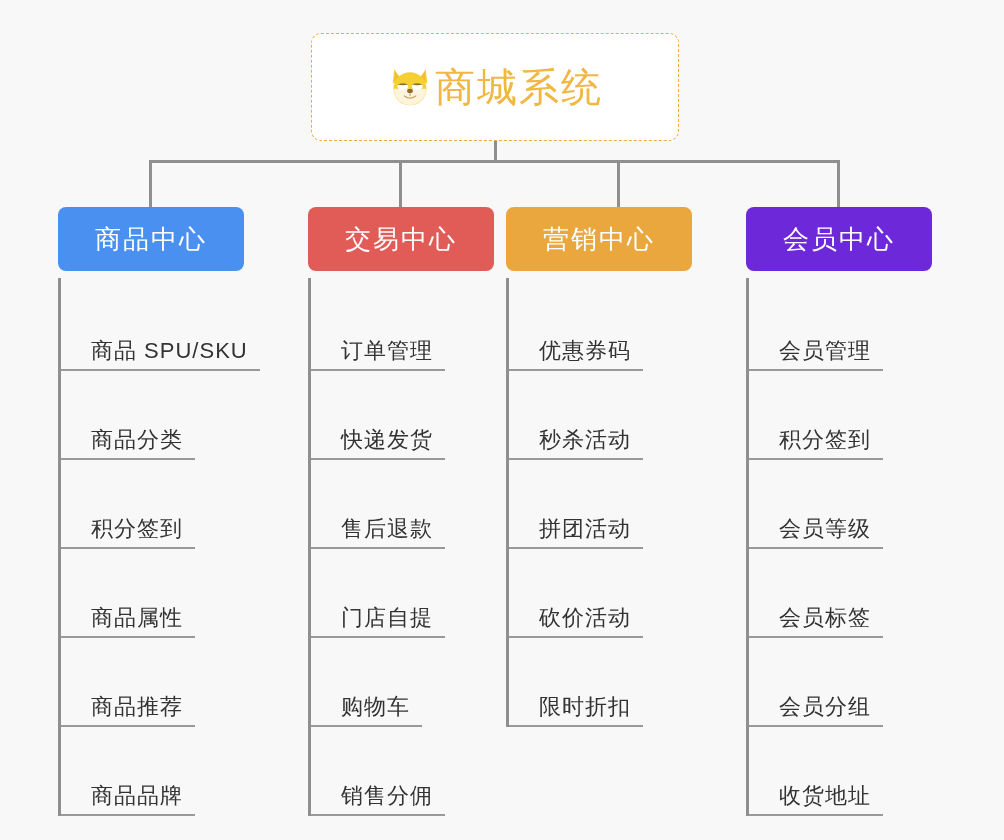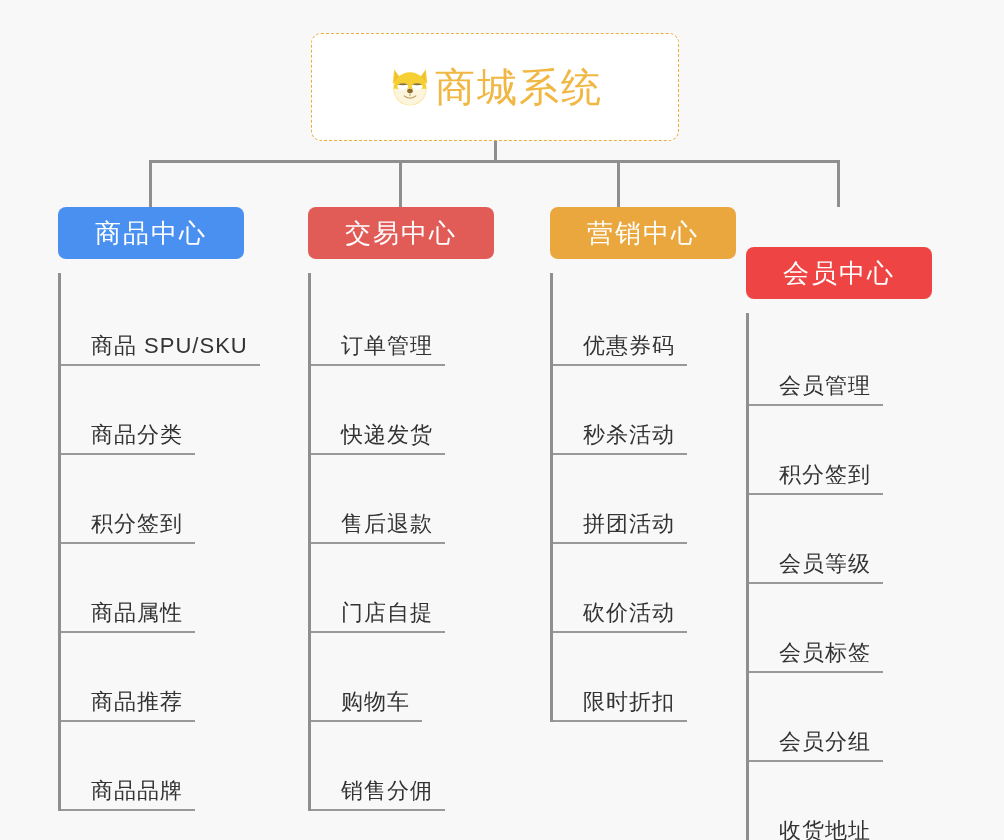"商品中心" .branch-head { height: 52px -> 64px }
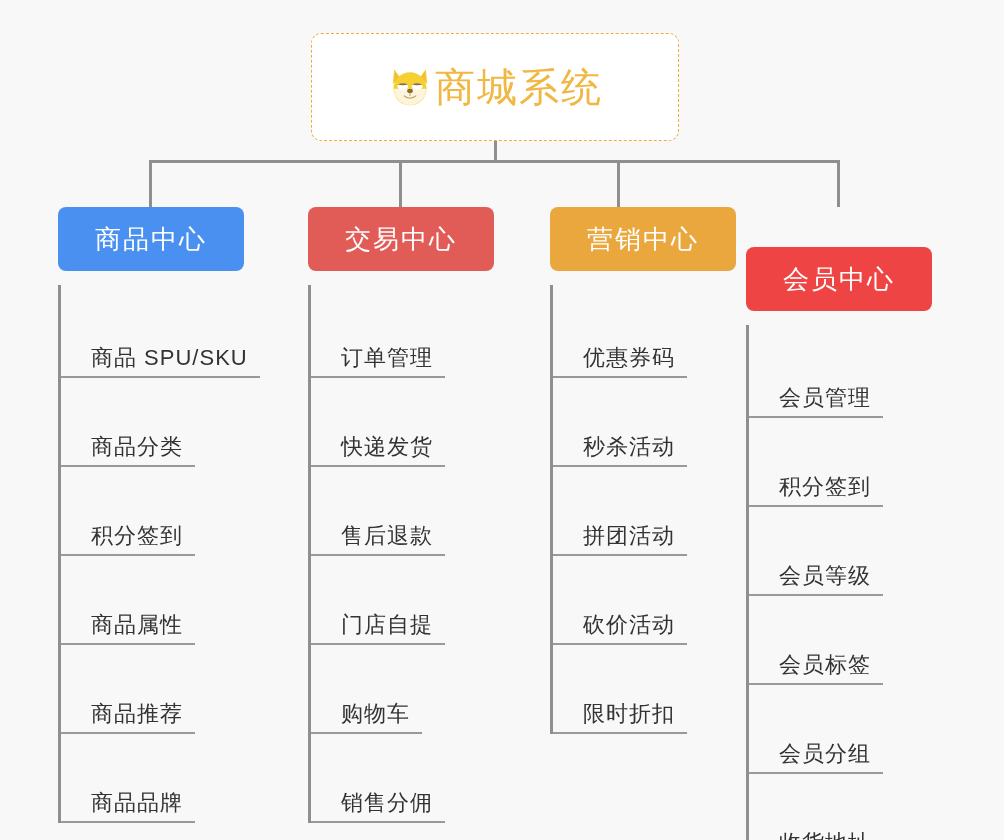"营销中心" div.branch { left: 550px -> 506px }
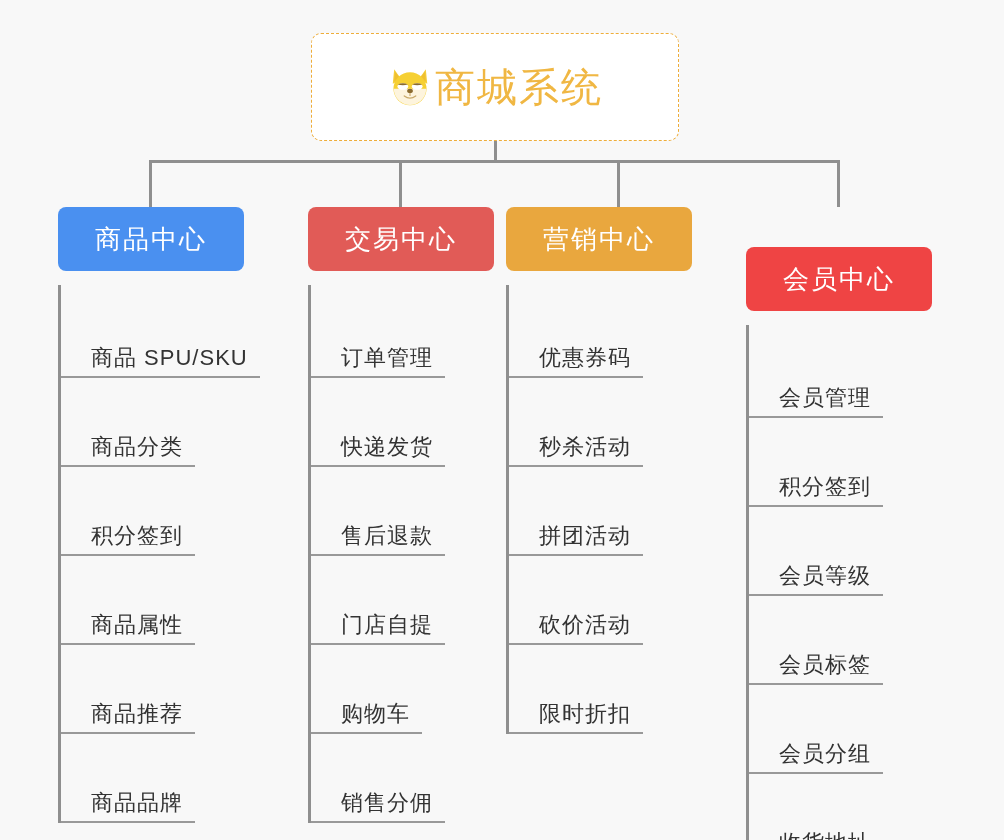"会员中心" div.branch-head { background: #ef4444 -> #6d28d9; margin-top: 40px -> none }
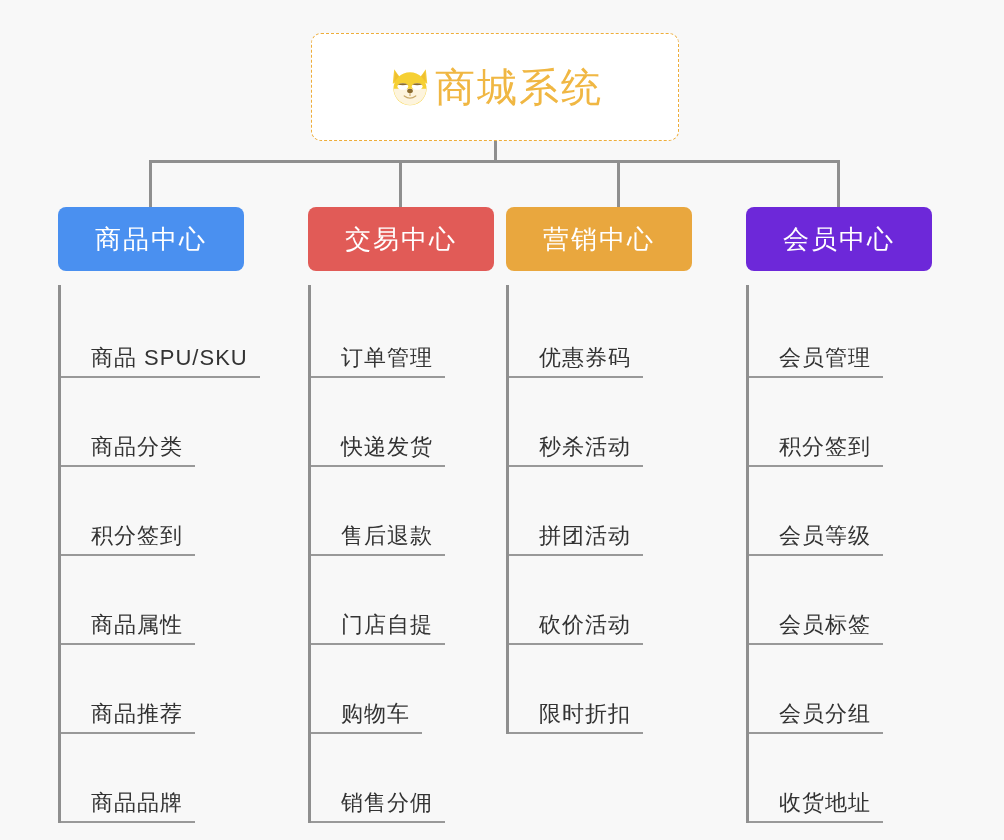"商品 SPU/SKU" .leaf-list { margin-top: 14px -> 7px }
